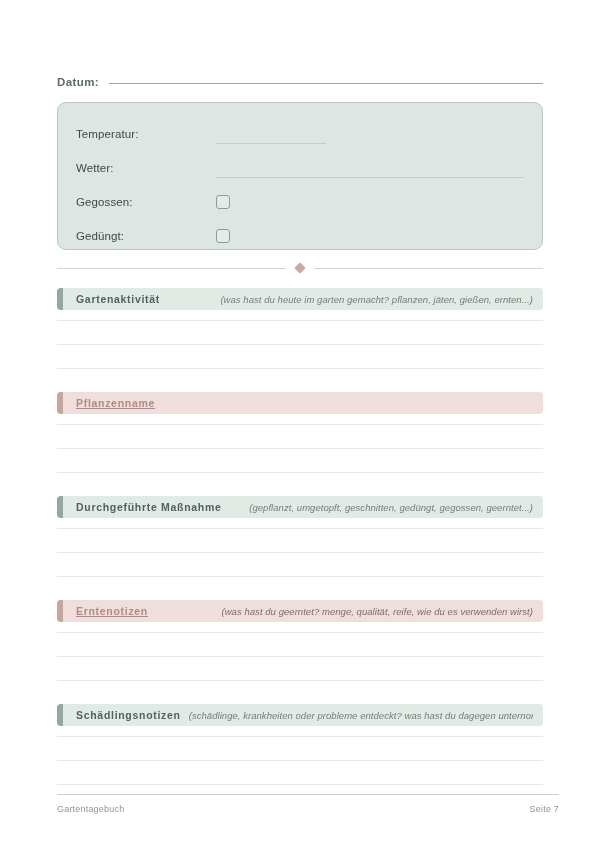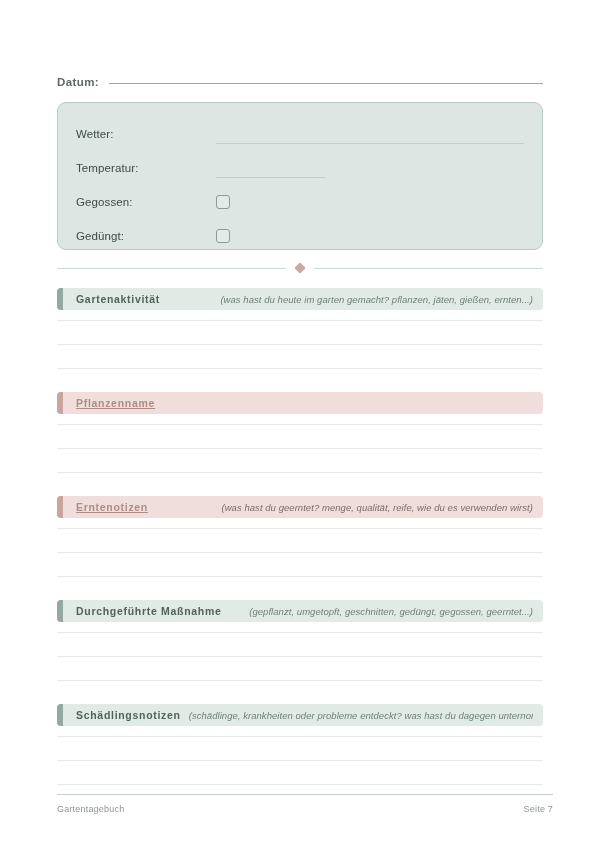"Wetter:" div.meta-row { order: before "Temperatur:" -> after "Temperatur:" }
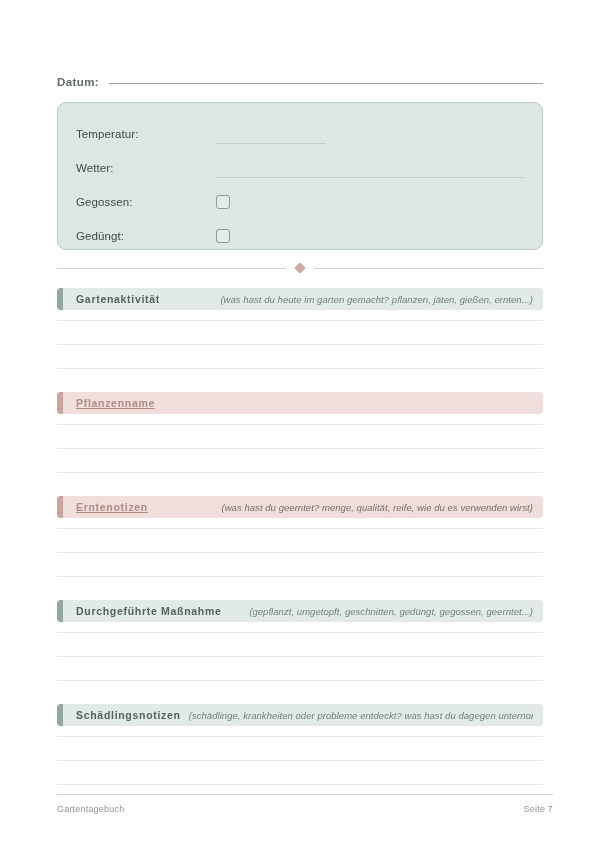"Erntenotizen" div.section { order: before "Durchgeführte Maßnahme" -> after "Durchgeführte Maßnahme" }
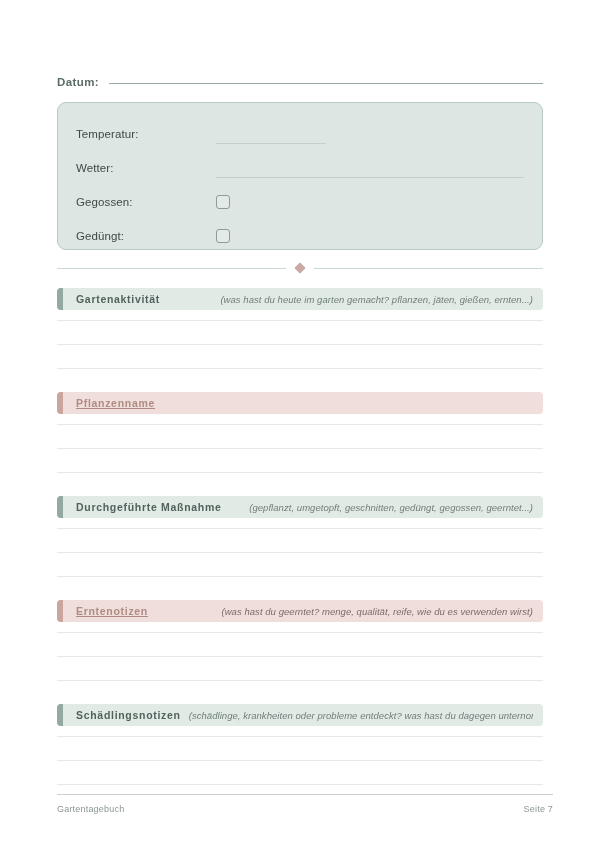"Gartentagebuch" .footer { right: 47px -> 41px }
